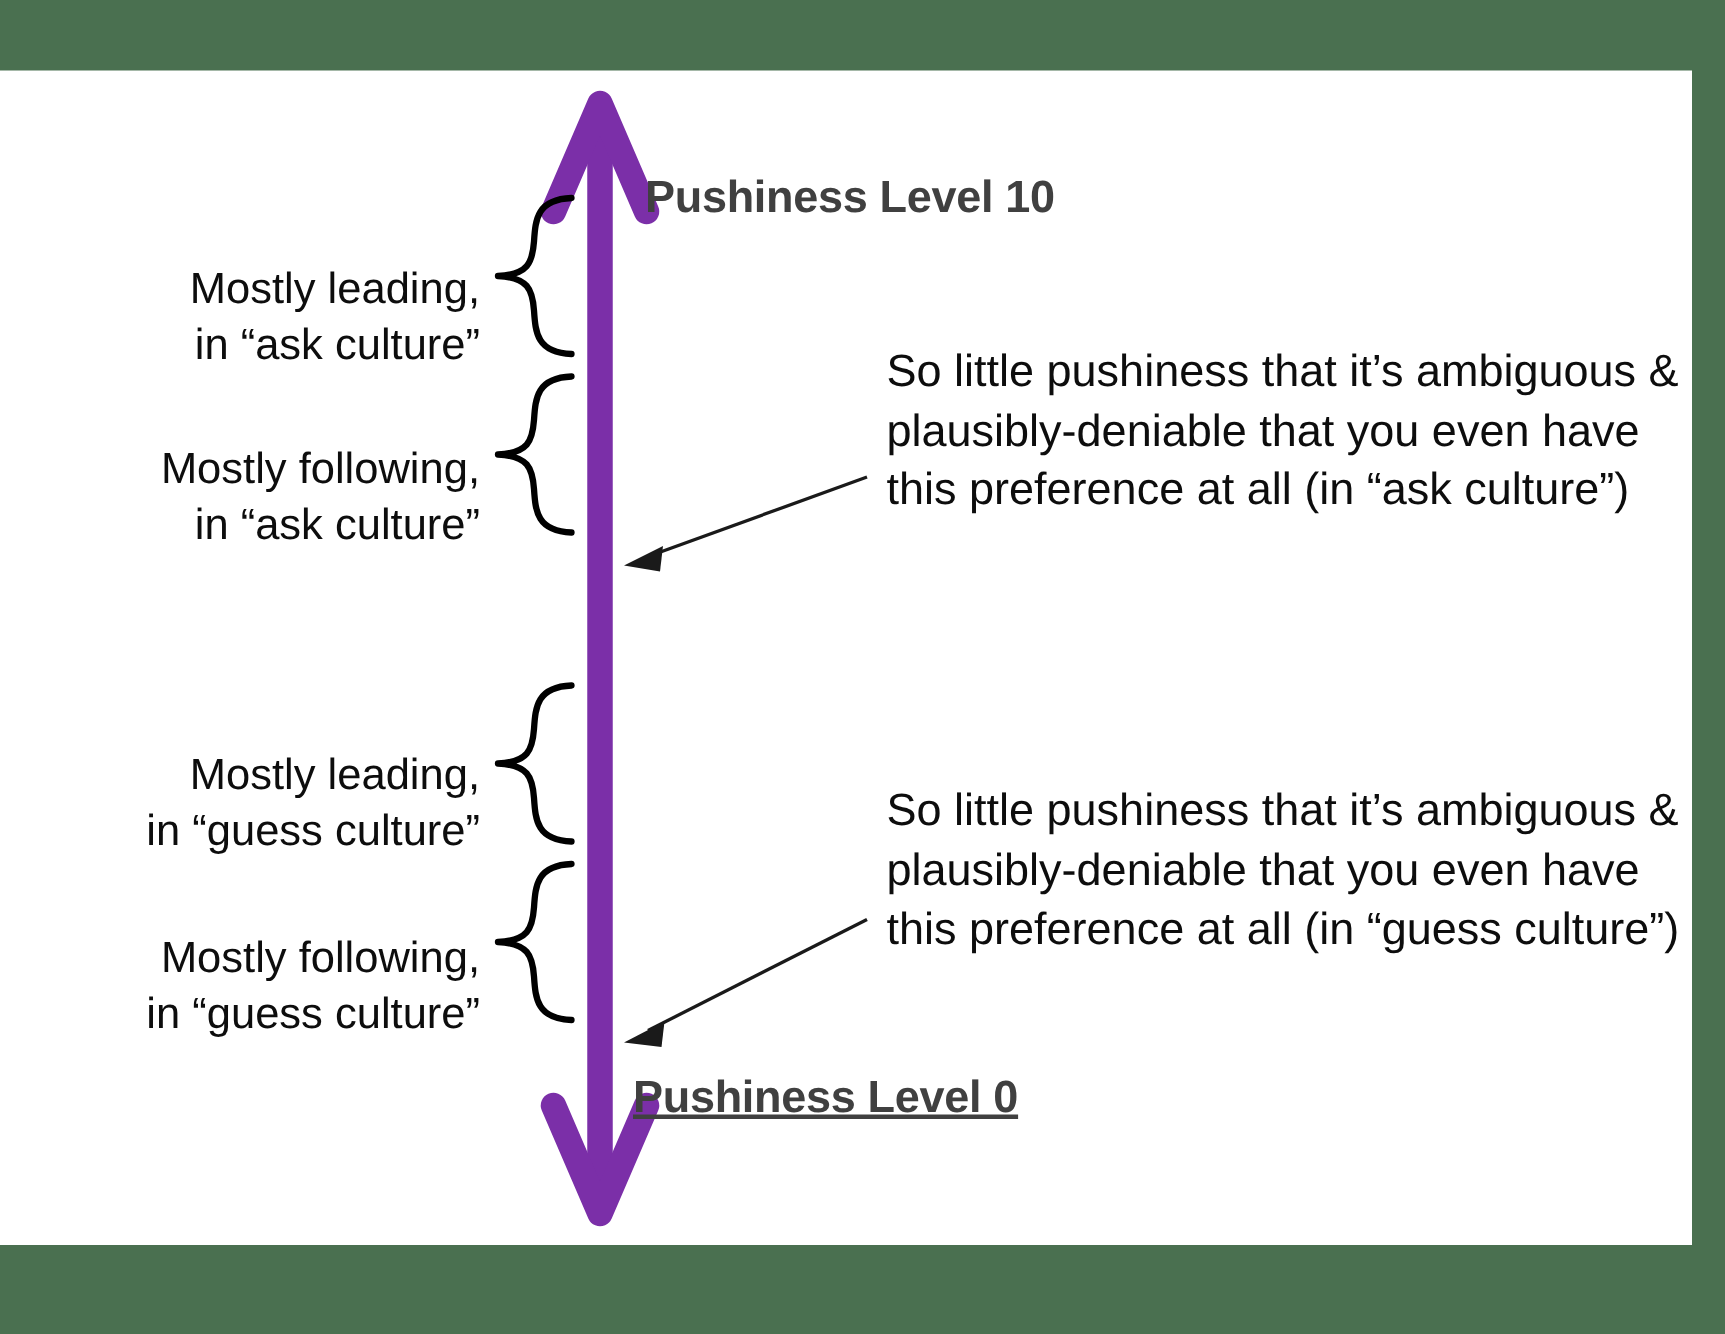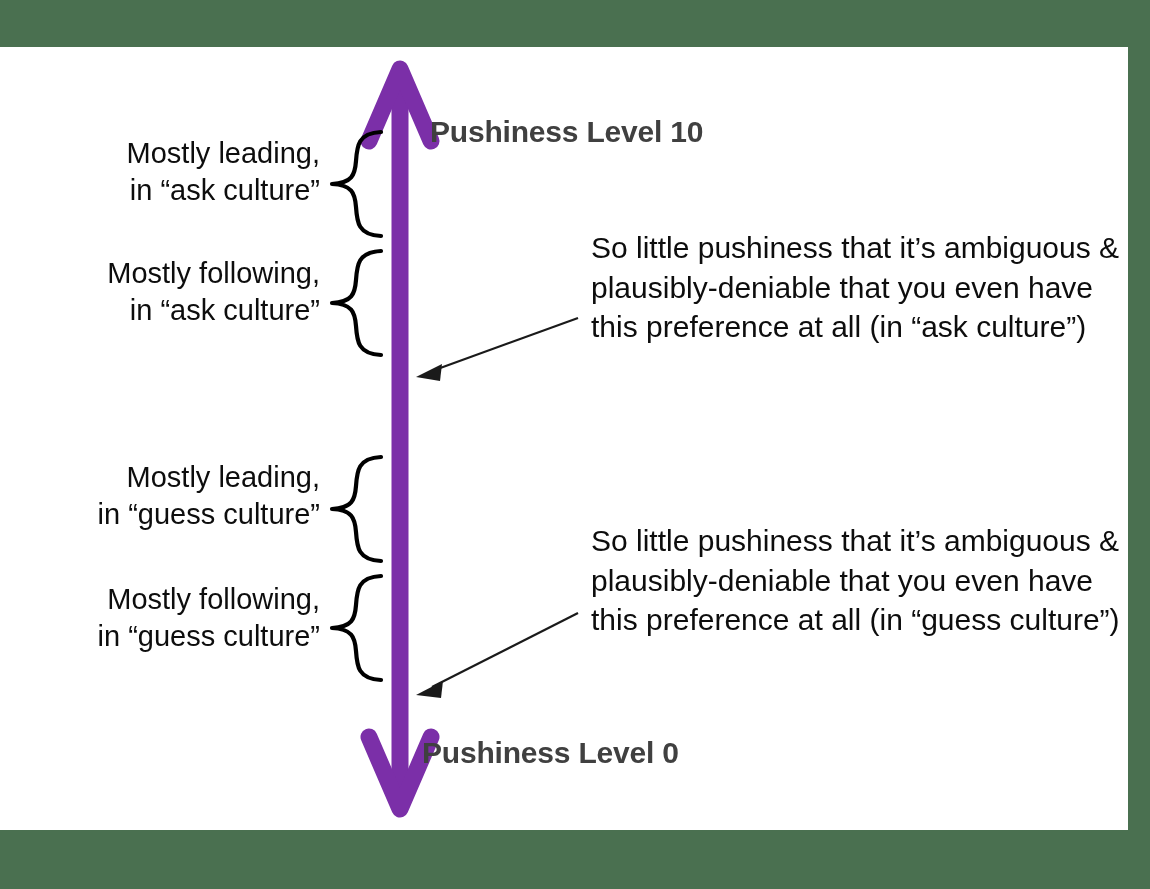"Mostly leading," .group-label { margin-top: none -> 40px }
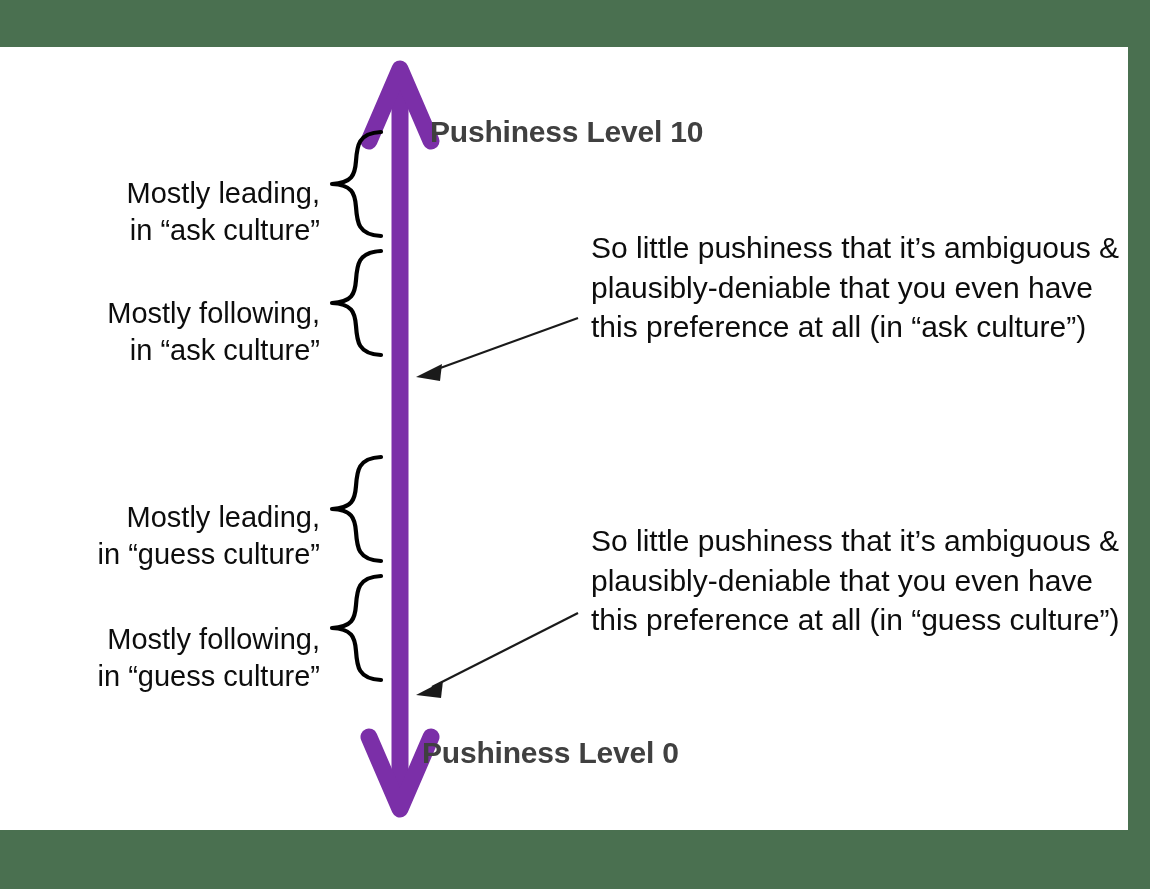"Pushiness Level 0" #label-bottom { text-decoration: none -> underline; top: 689px -> 668px }
